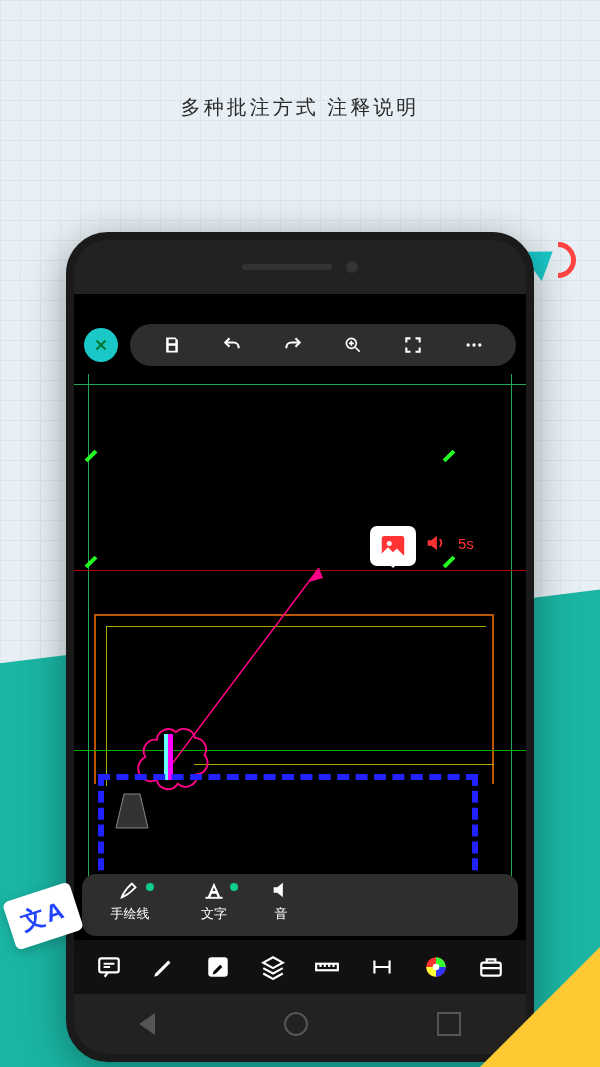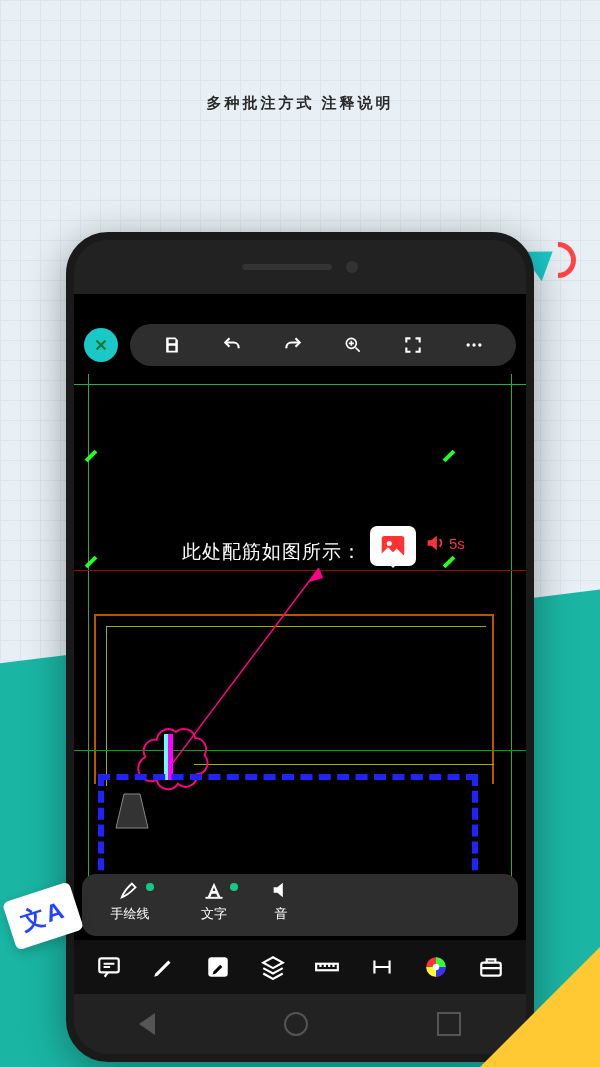"多种批注方式 注释说明" .header p { font-size: 15px -> 20px; font-weight: bold -> none }
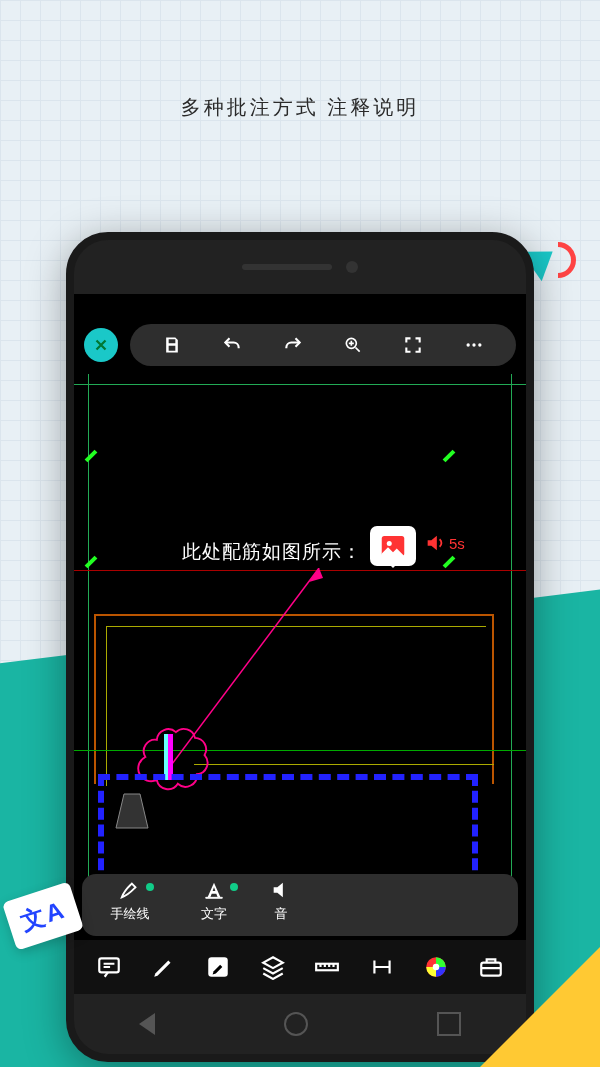"此处配筋如图所示：" div.annot-text { html: <div>此处配筋如图所示：</div> -> none }
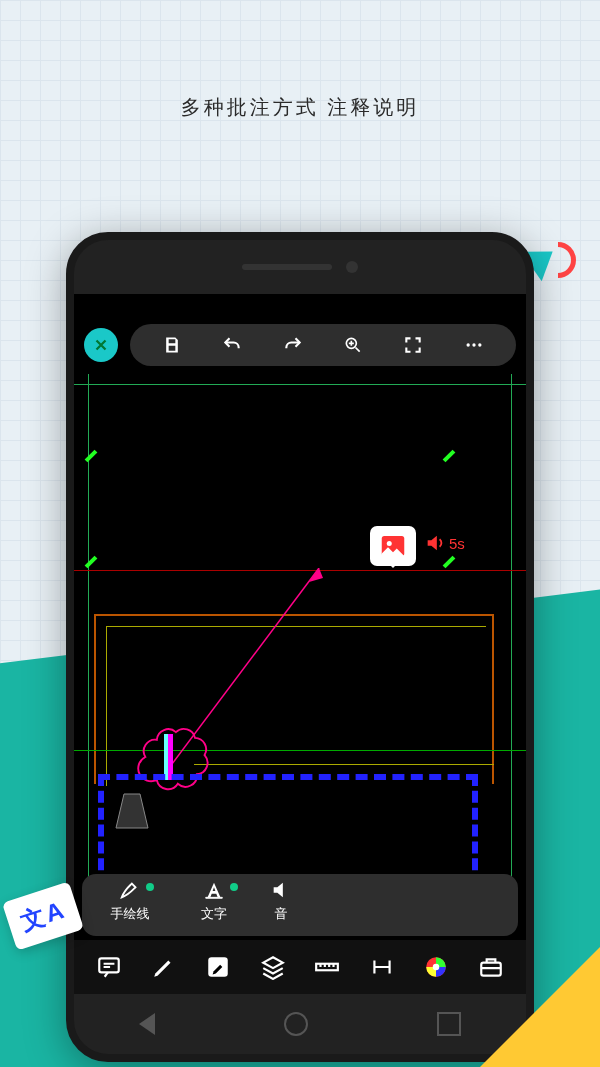"5s" .snd-badge { gap: 3px -> 12px }
